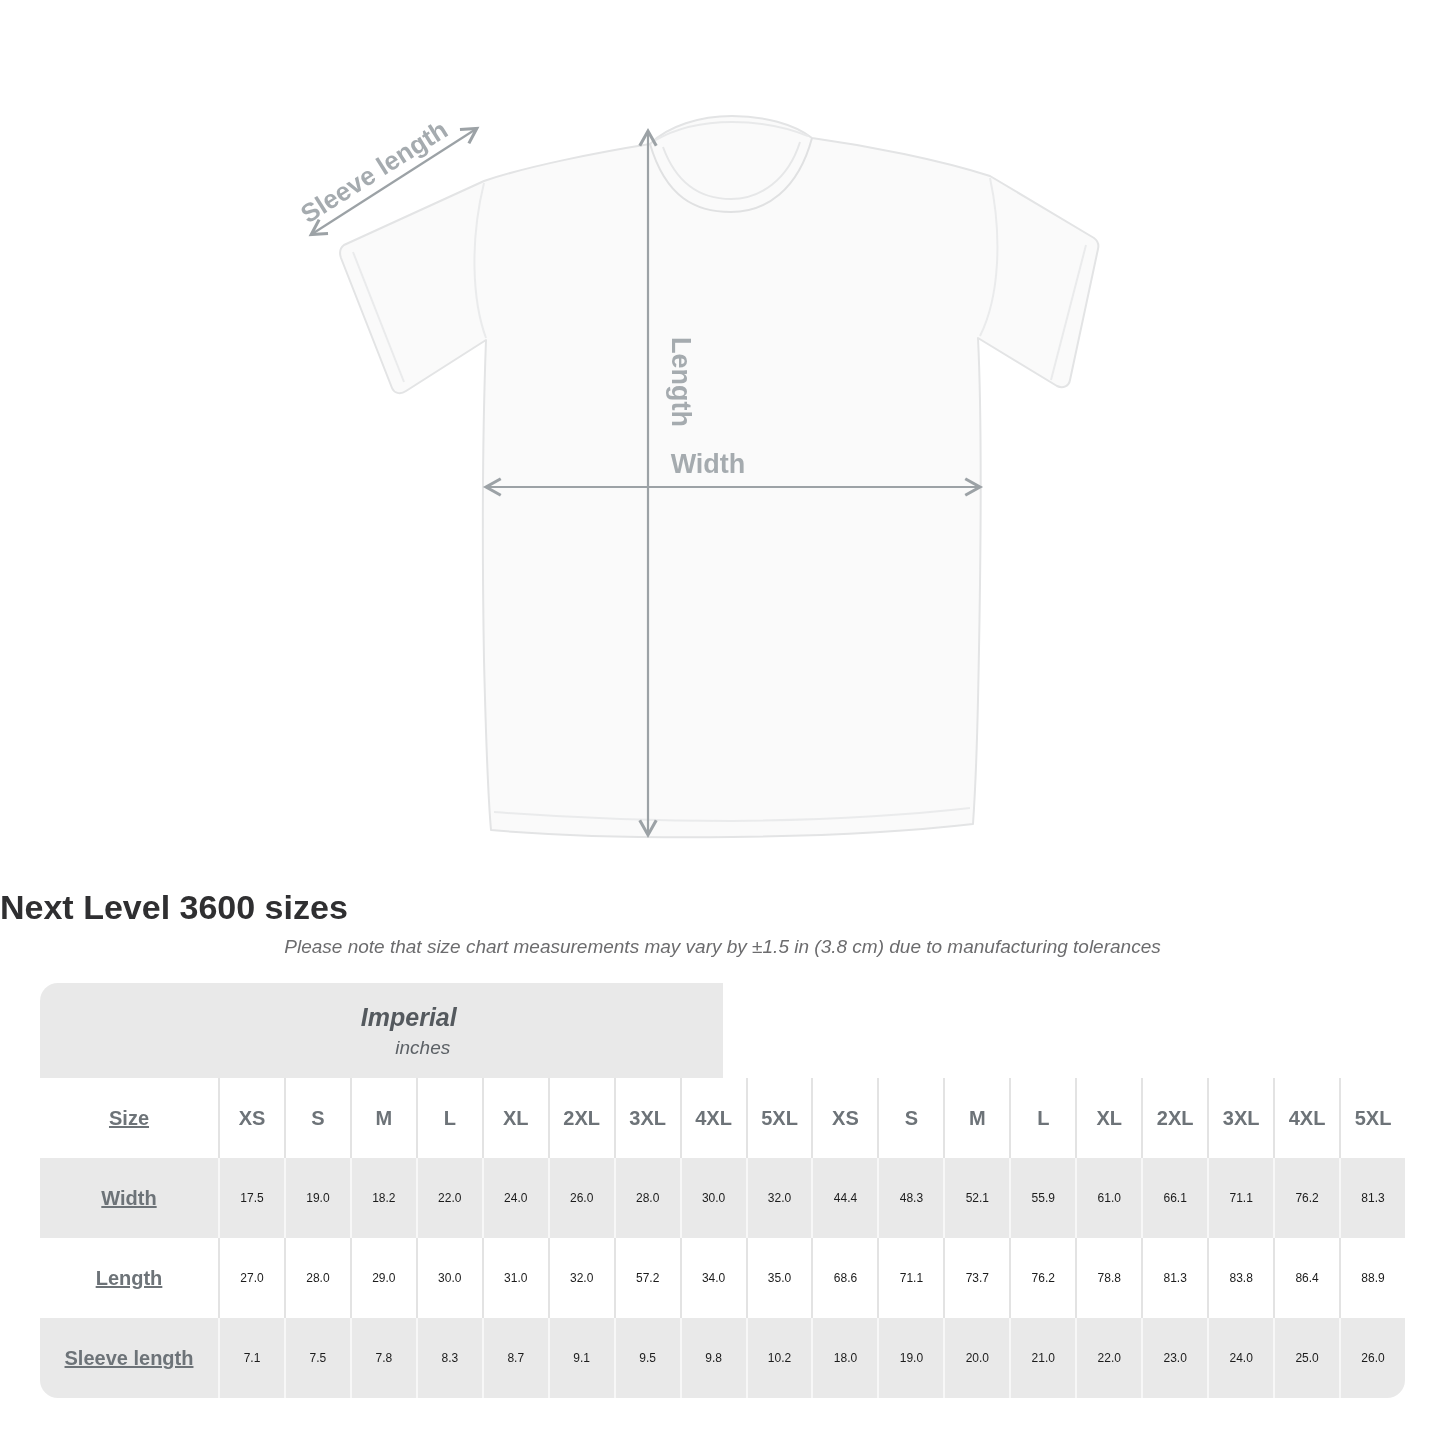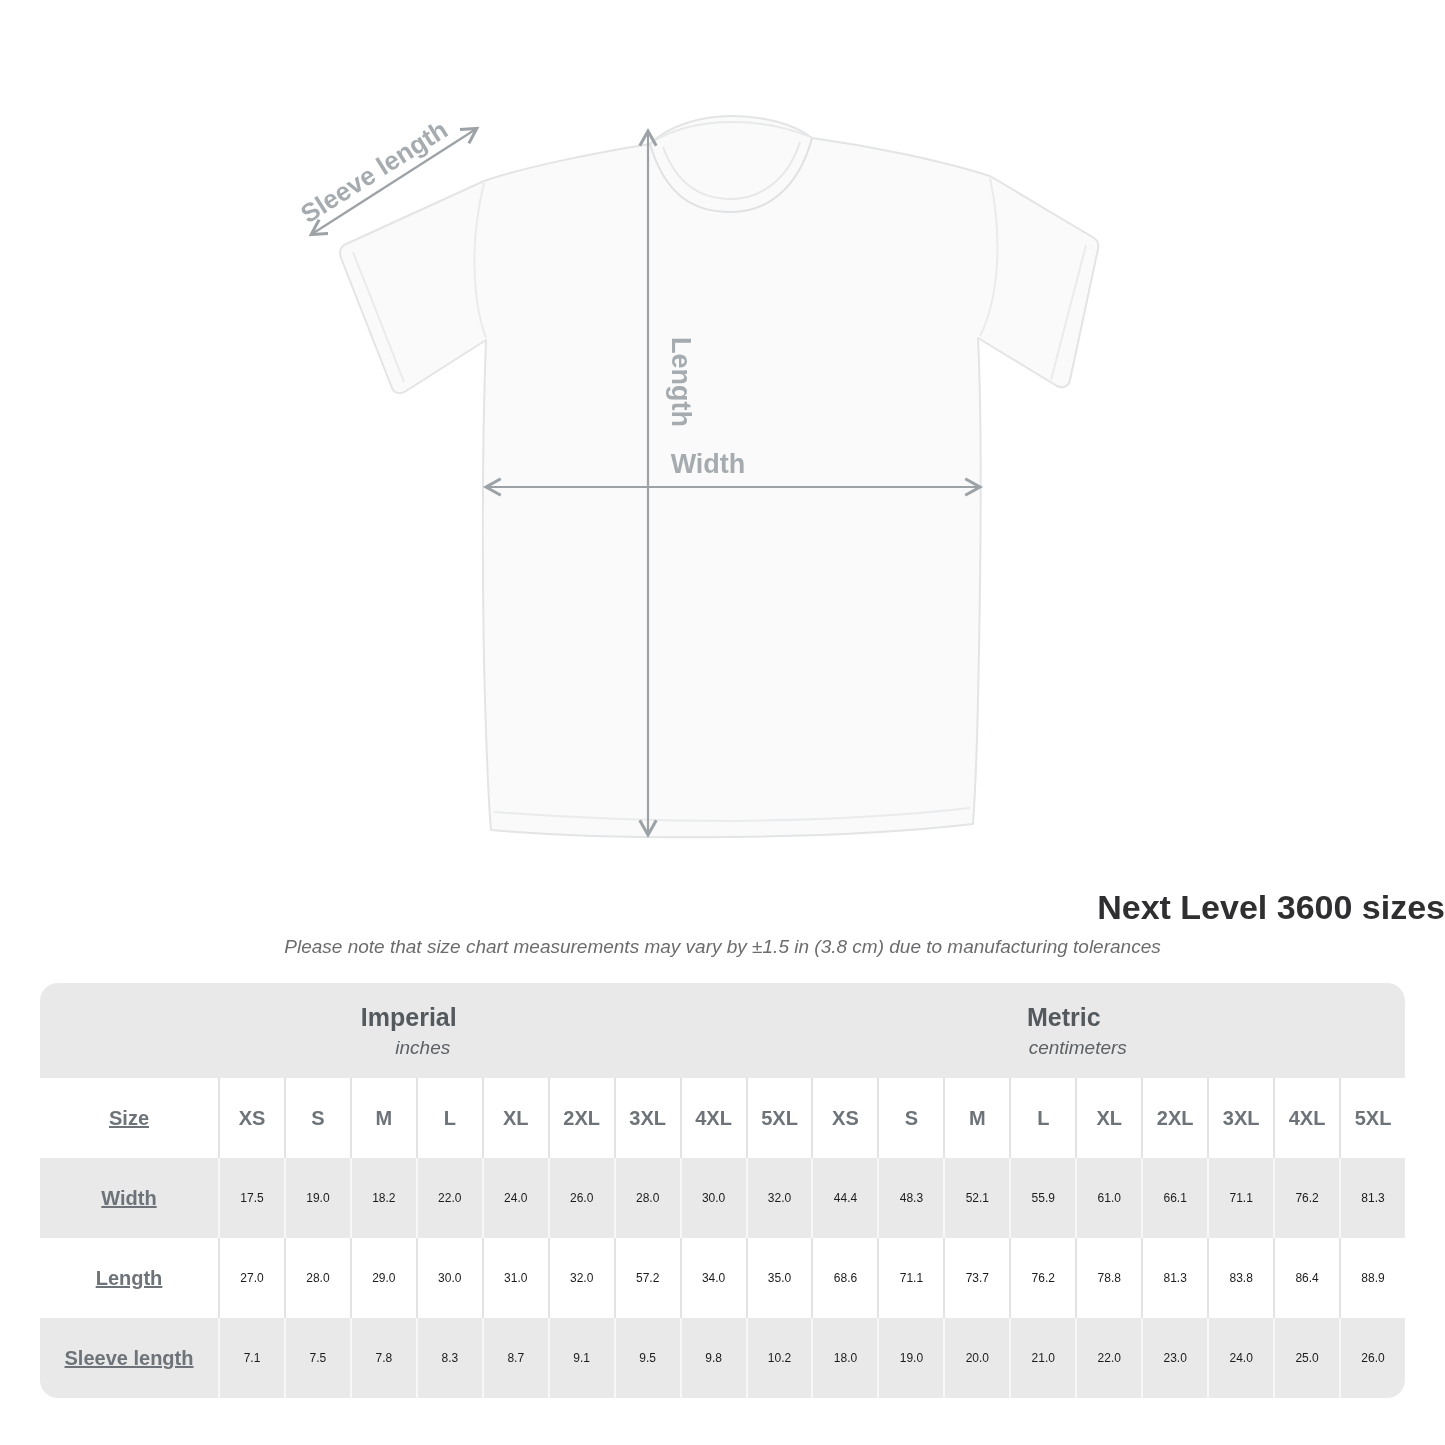"Next Level 3600 sizes" .page-title { text-align: right -> left }
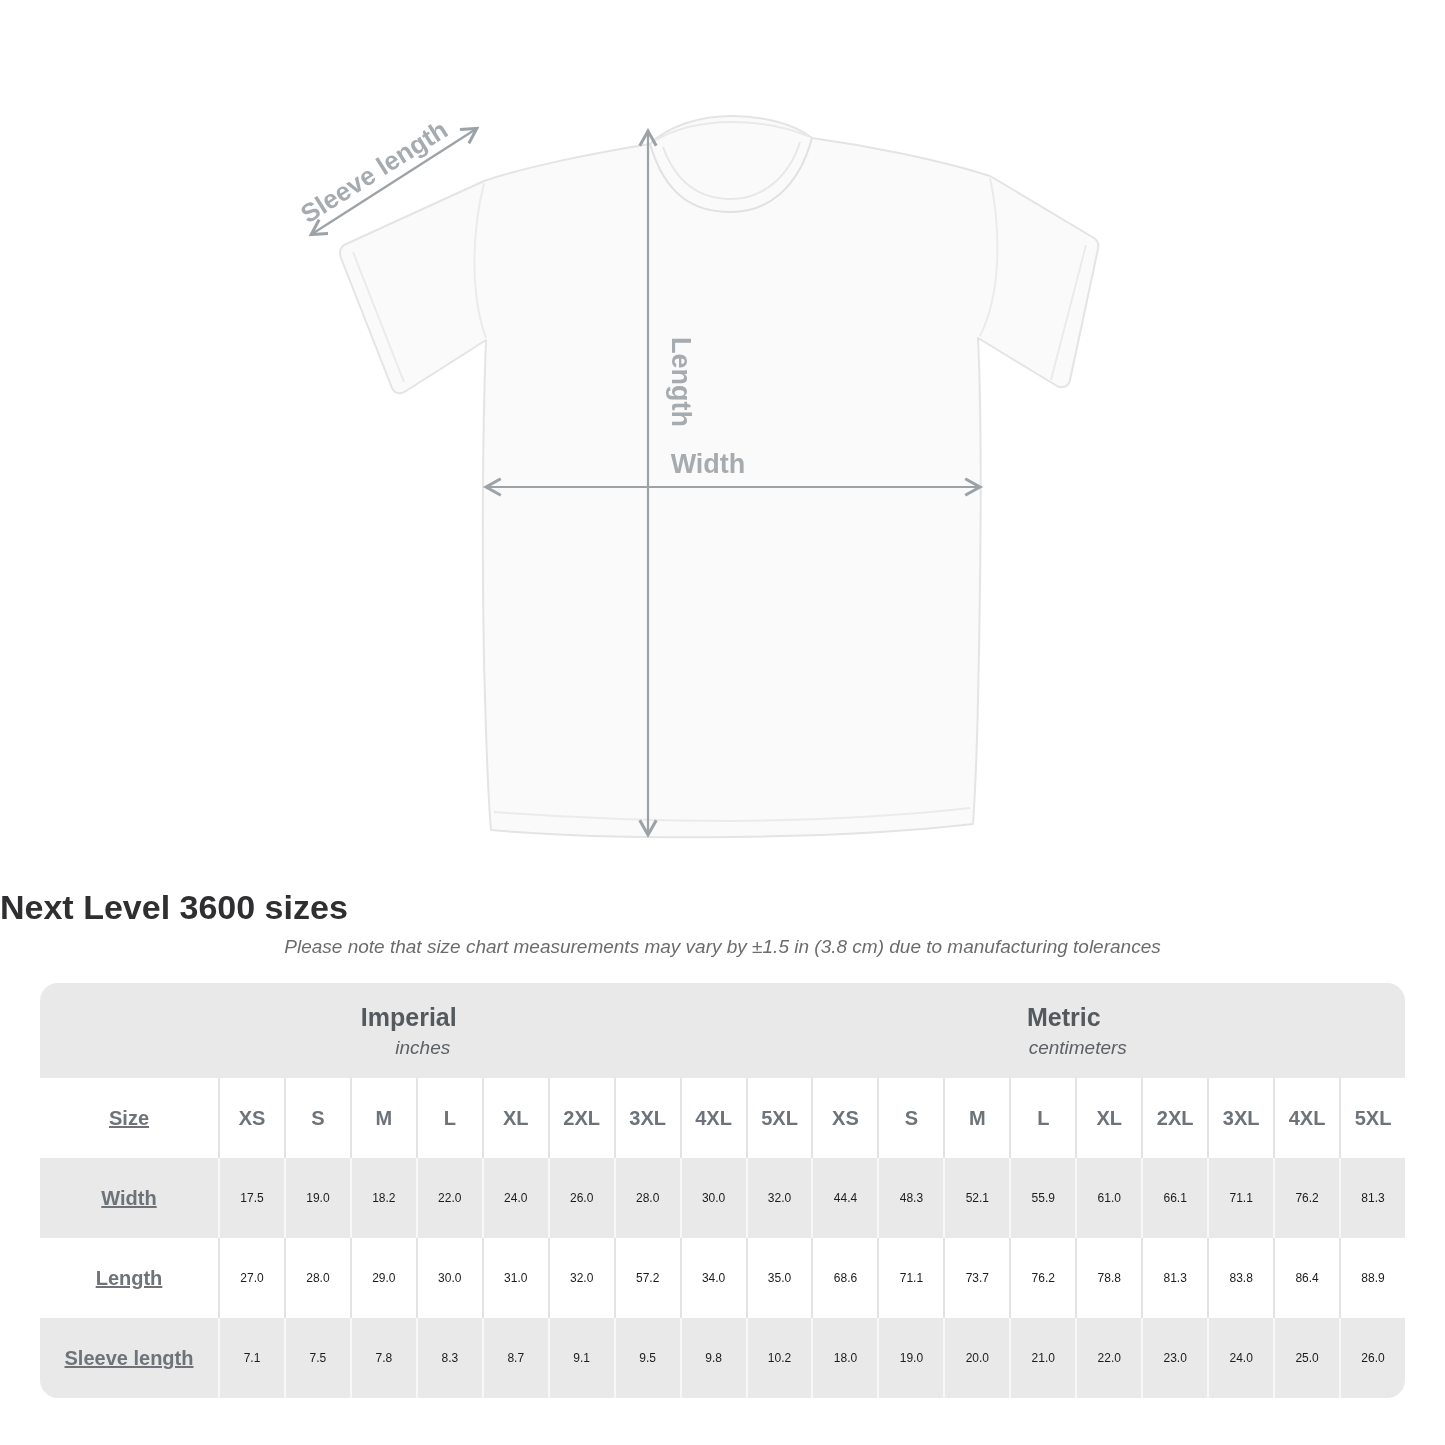"Imperial" .band-title { font-style: none -> italic }
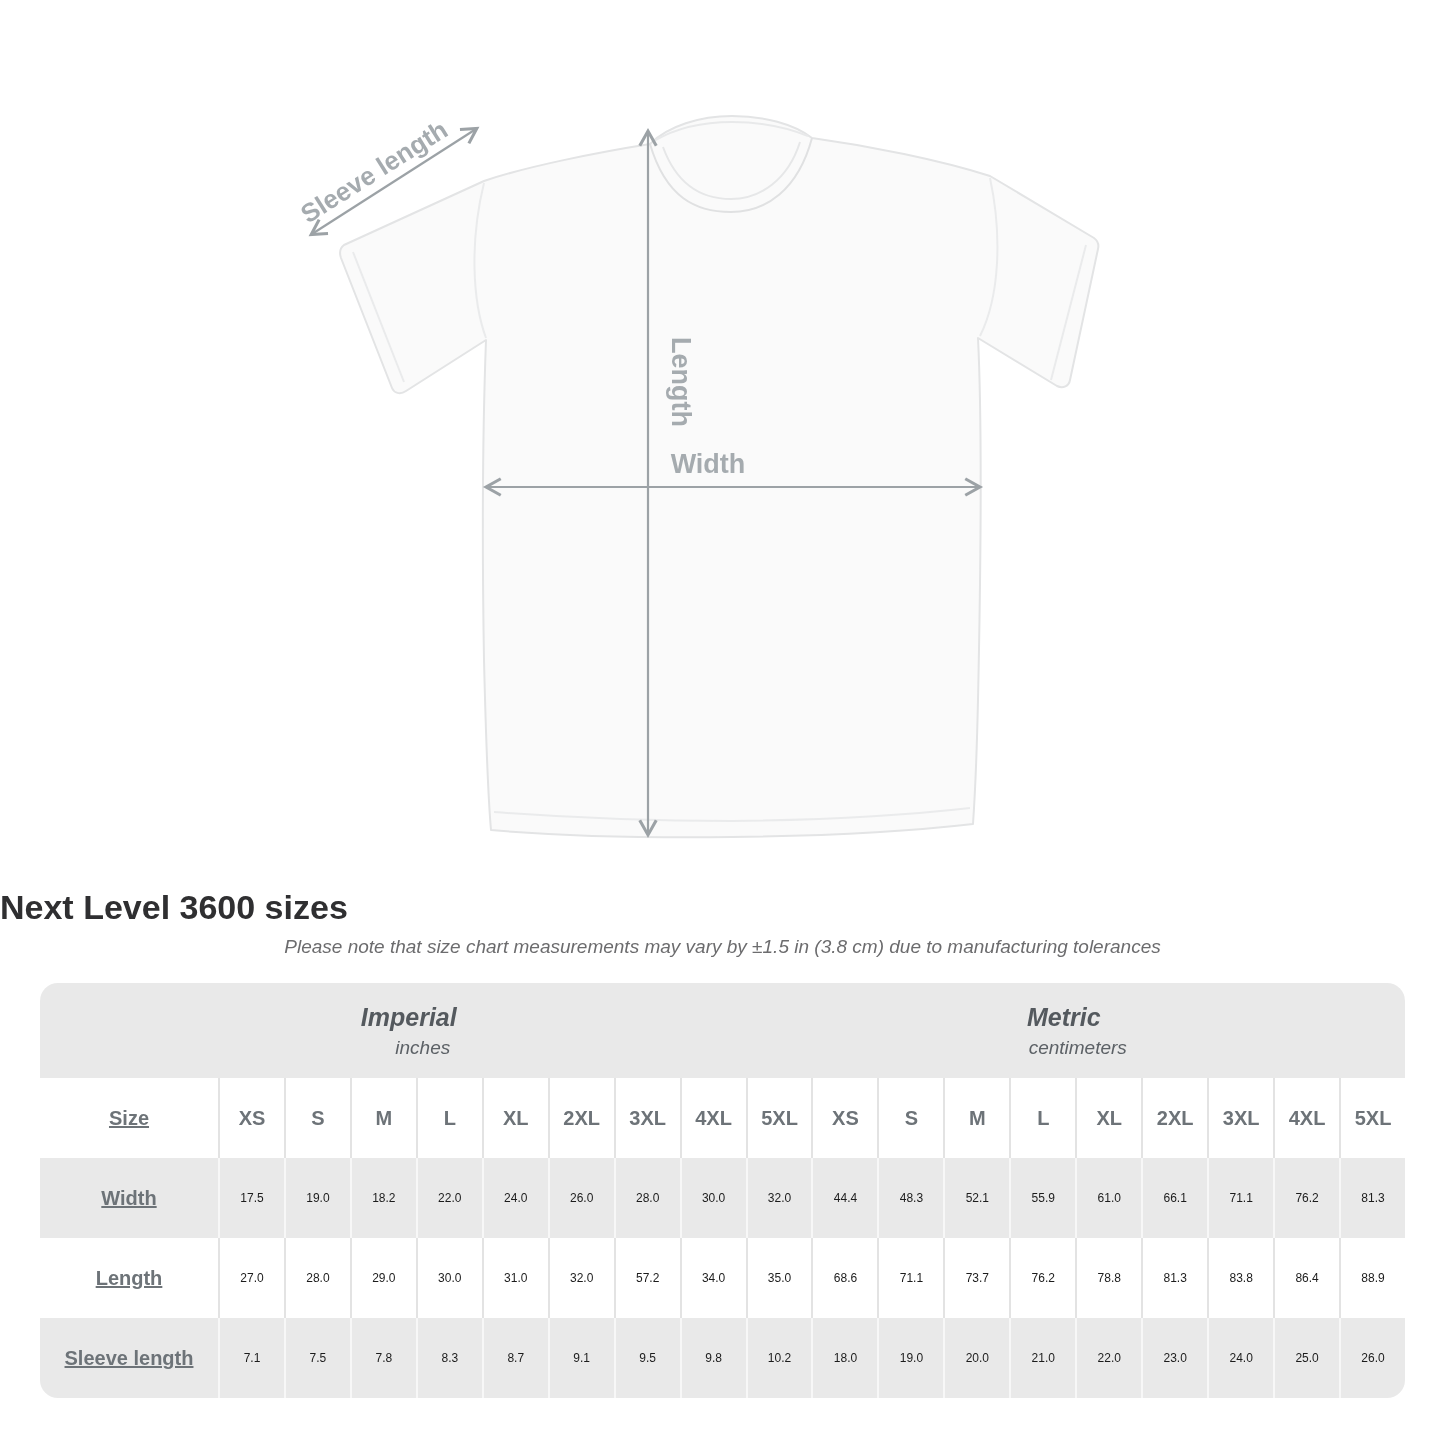"Metric" div.band-metric { html: <div> <div>Metric</div> <div>centimeters</div> </div> -> none }
